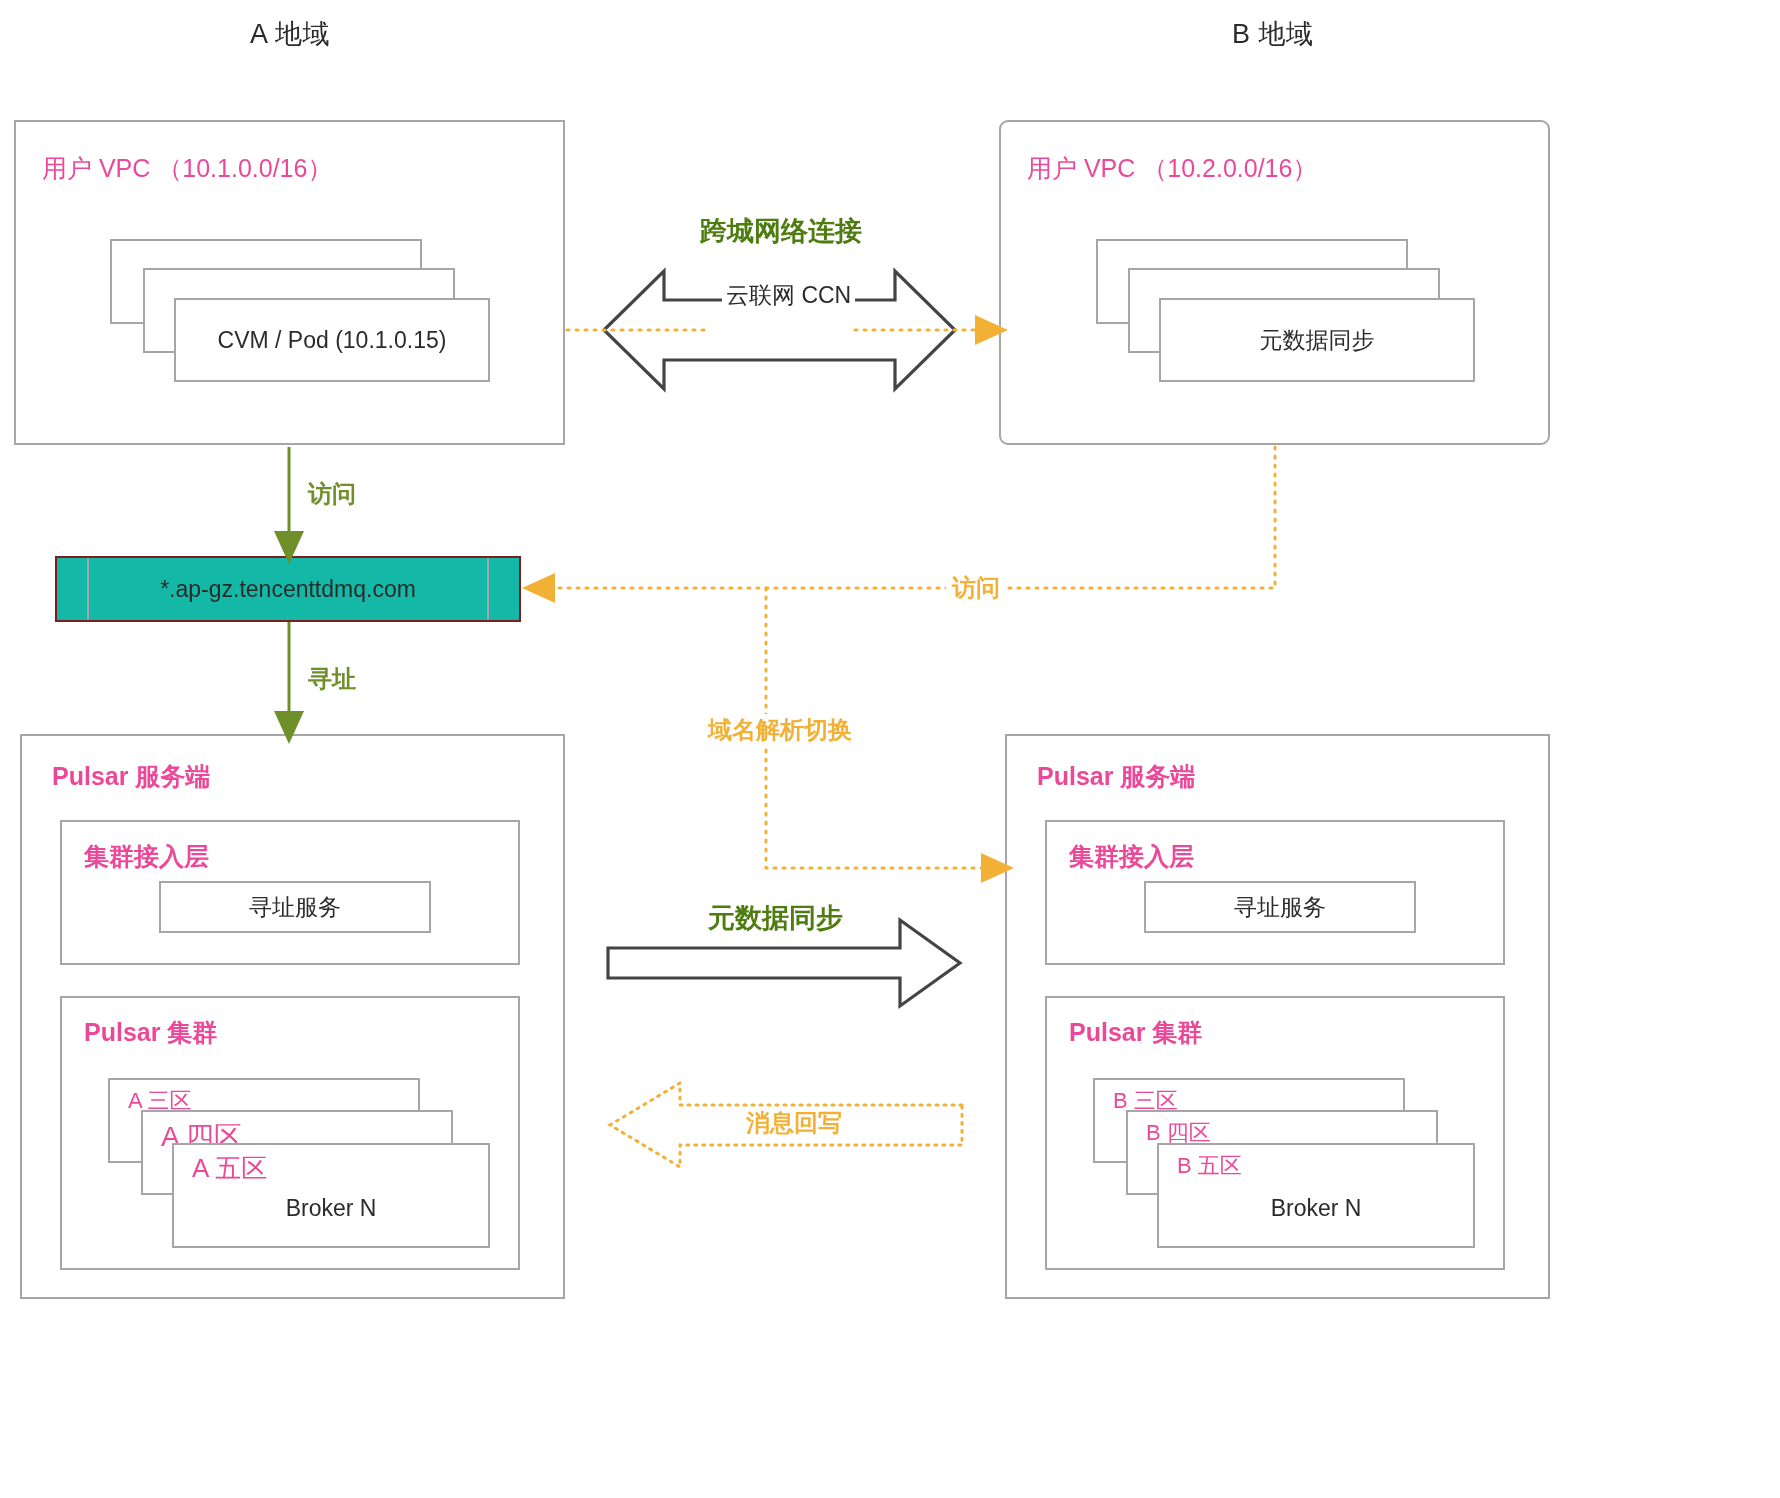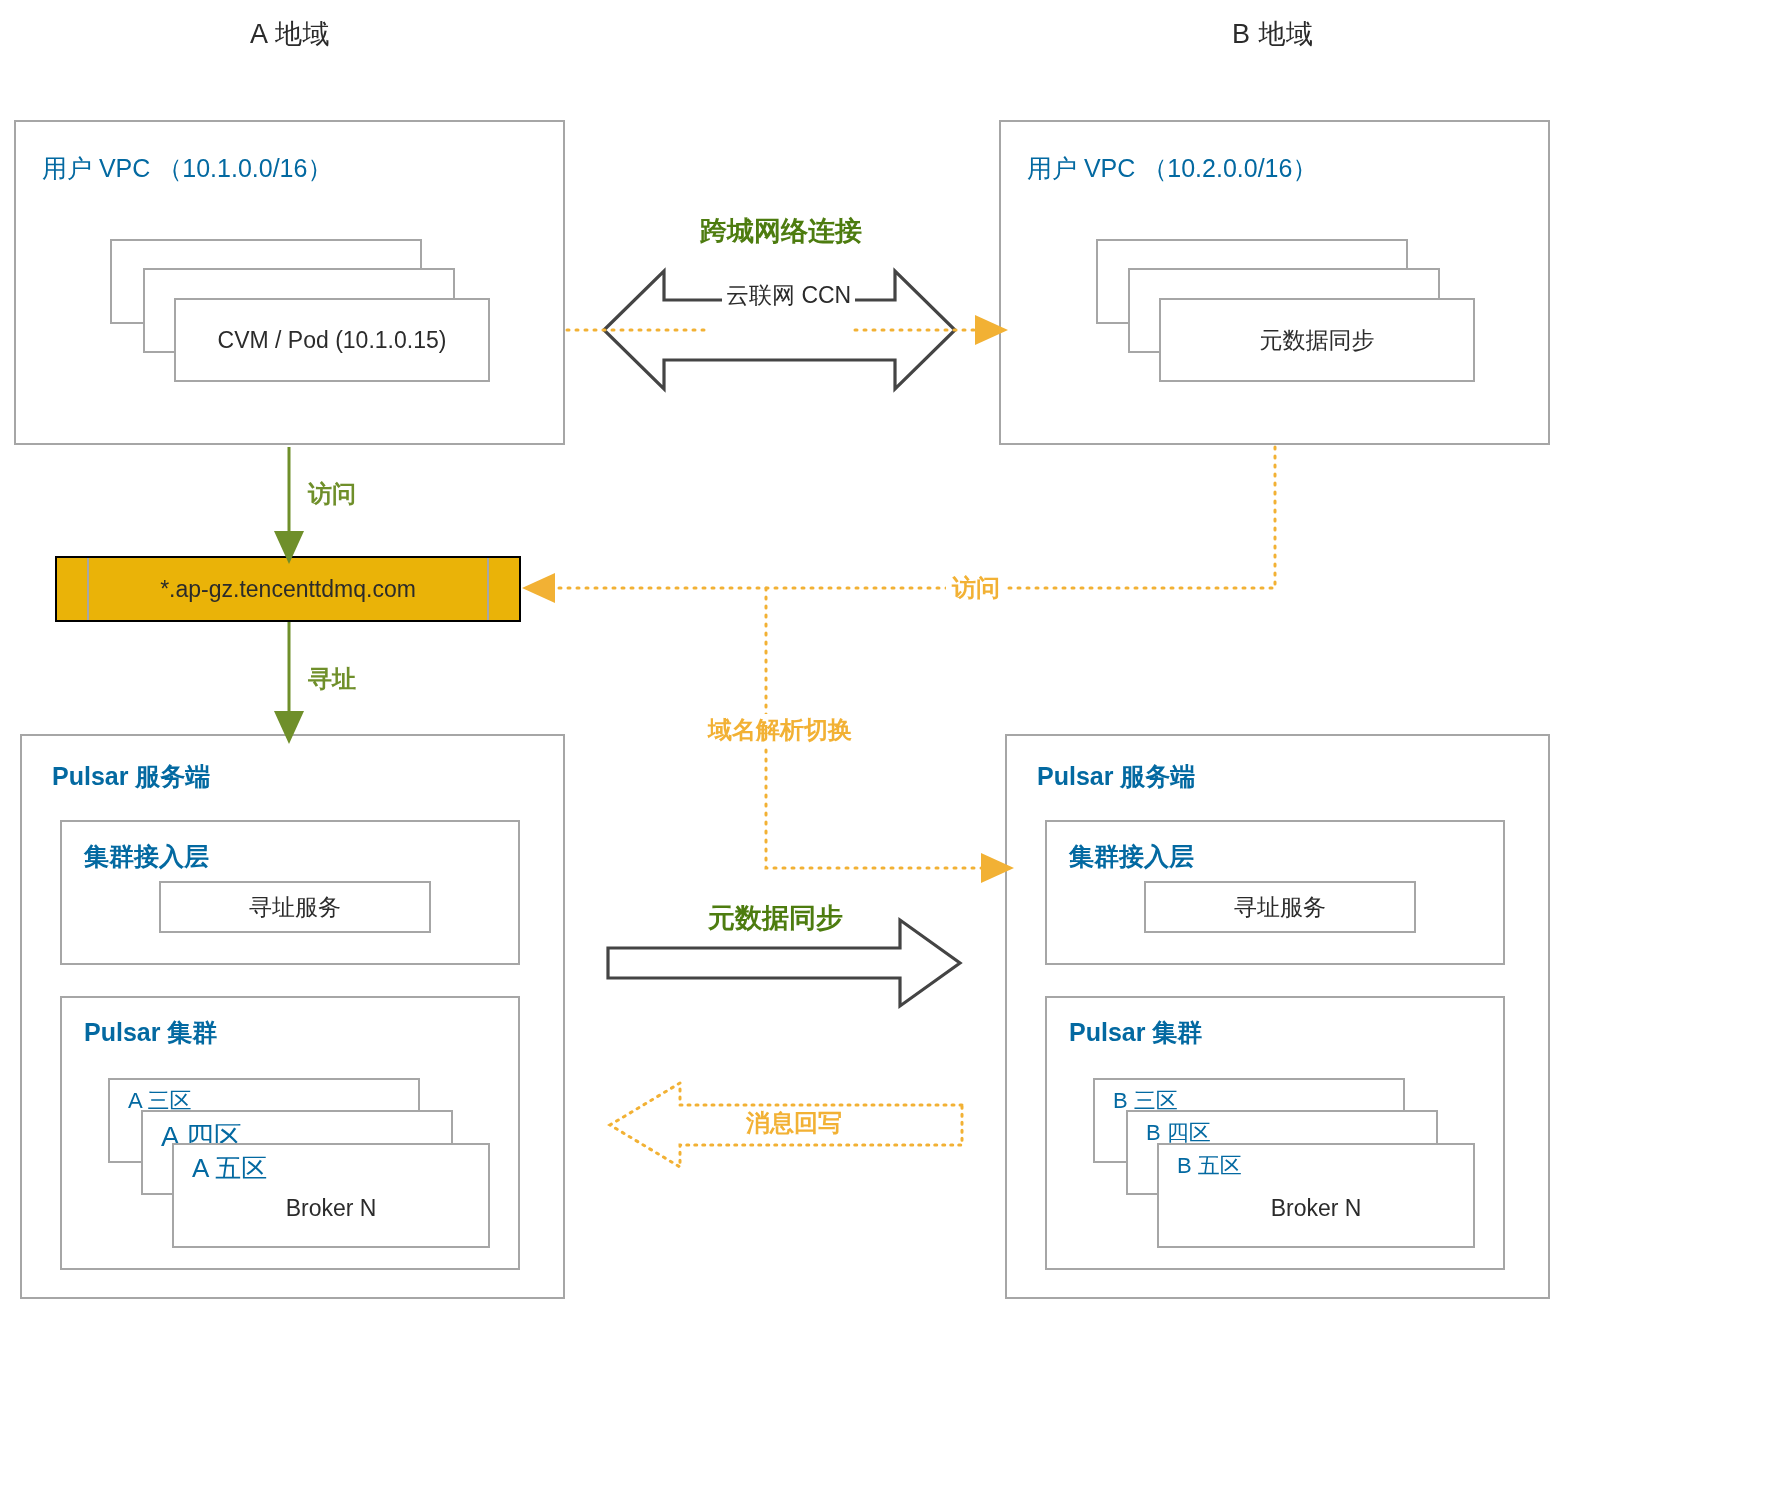"用户 VPC （10.1.0.0/16）" .box-title { color: #0369a1 -> #ec4899 }
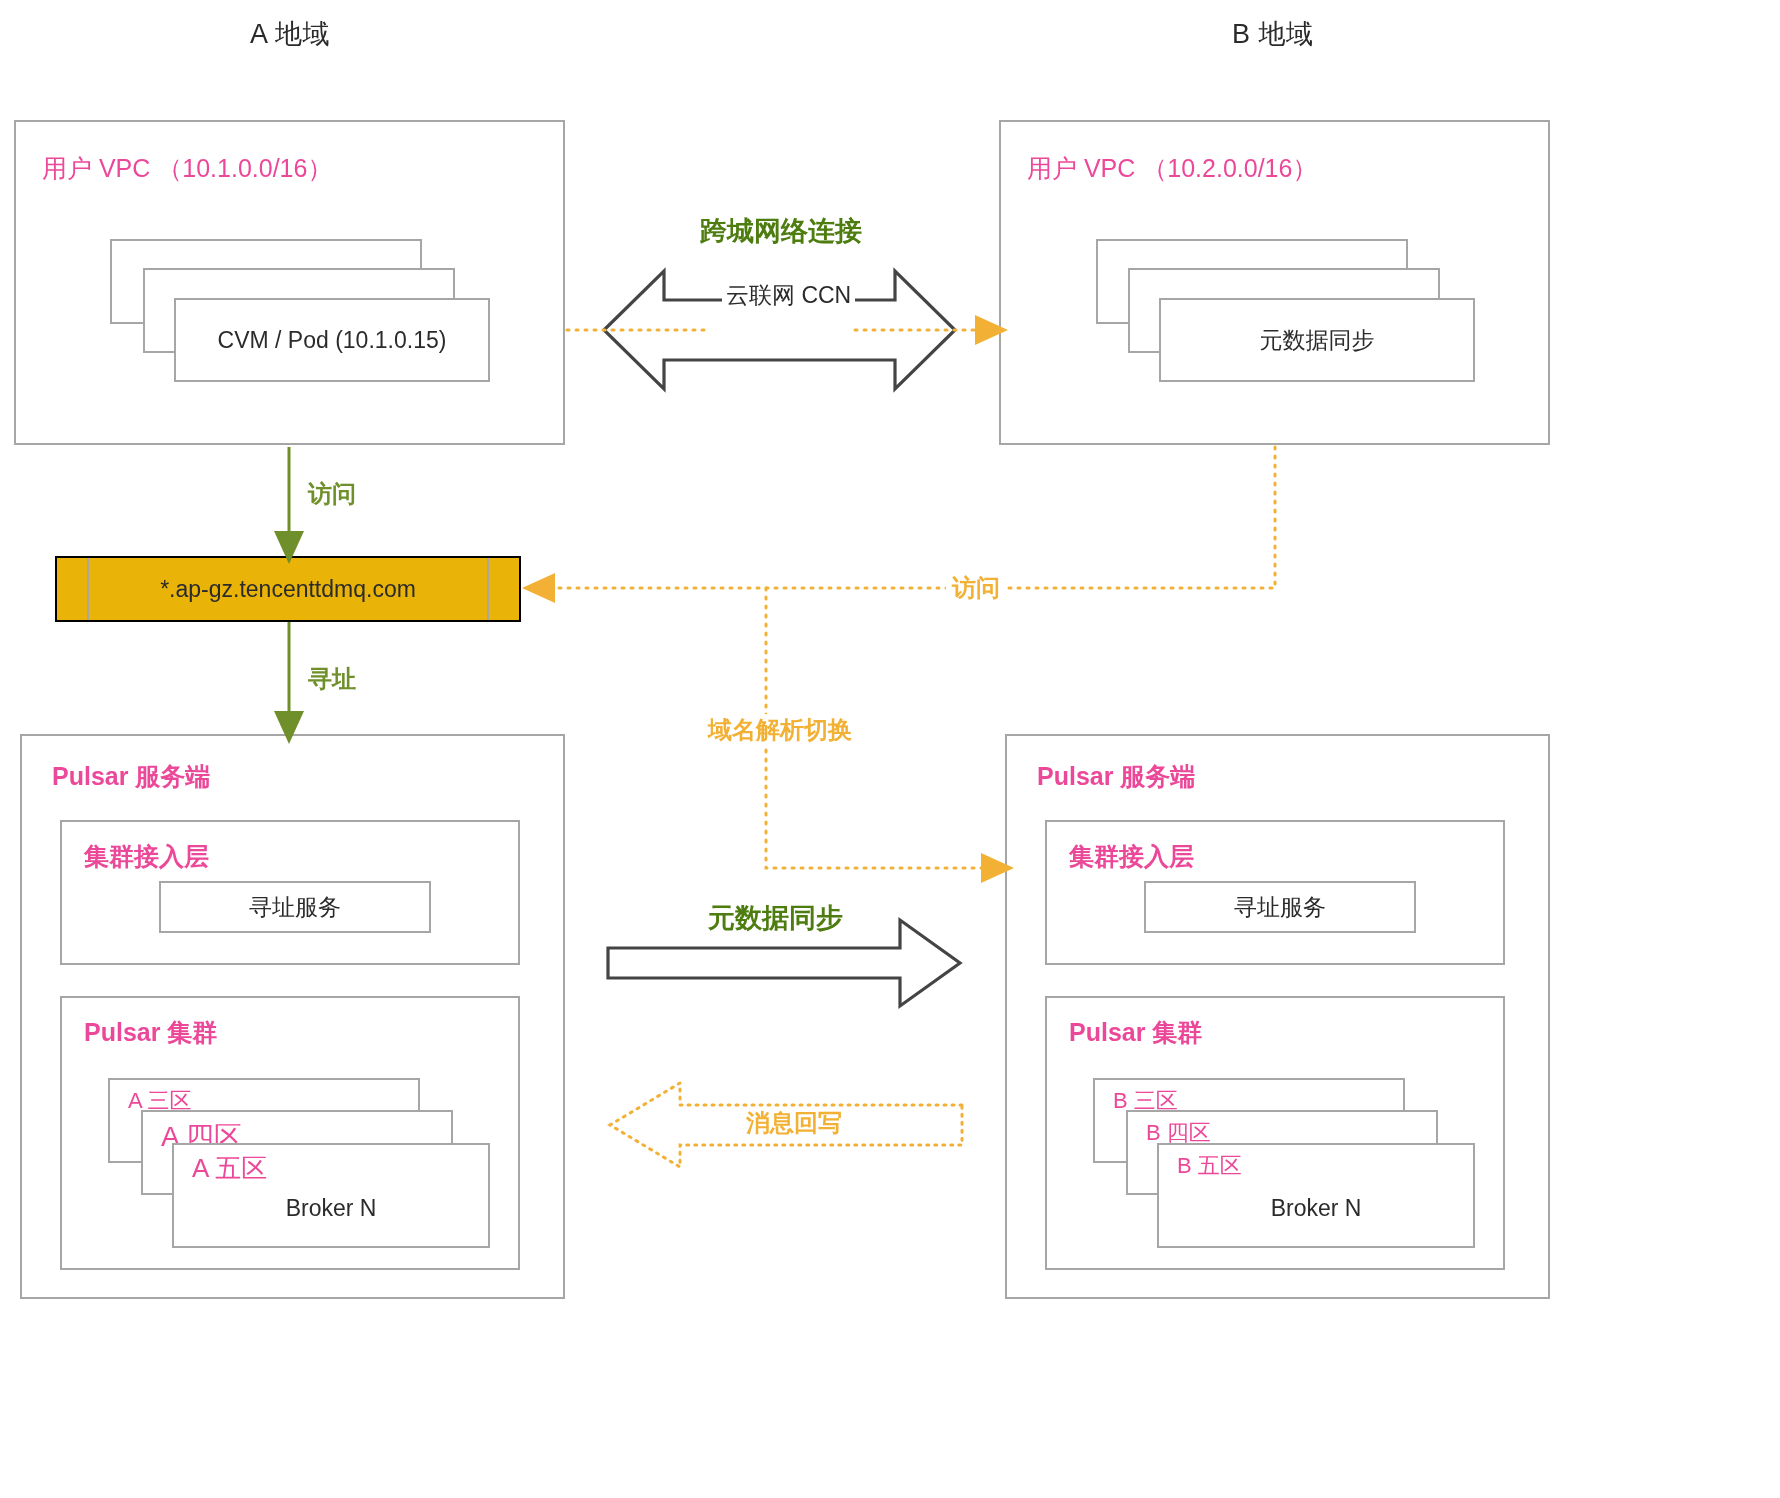"用户 VPC （10.2.0.0/16）" div.abs { border-radius: none -> 9px }
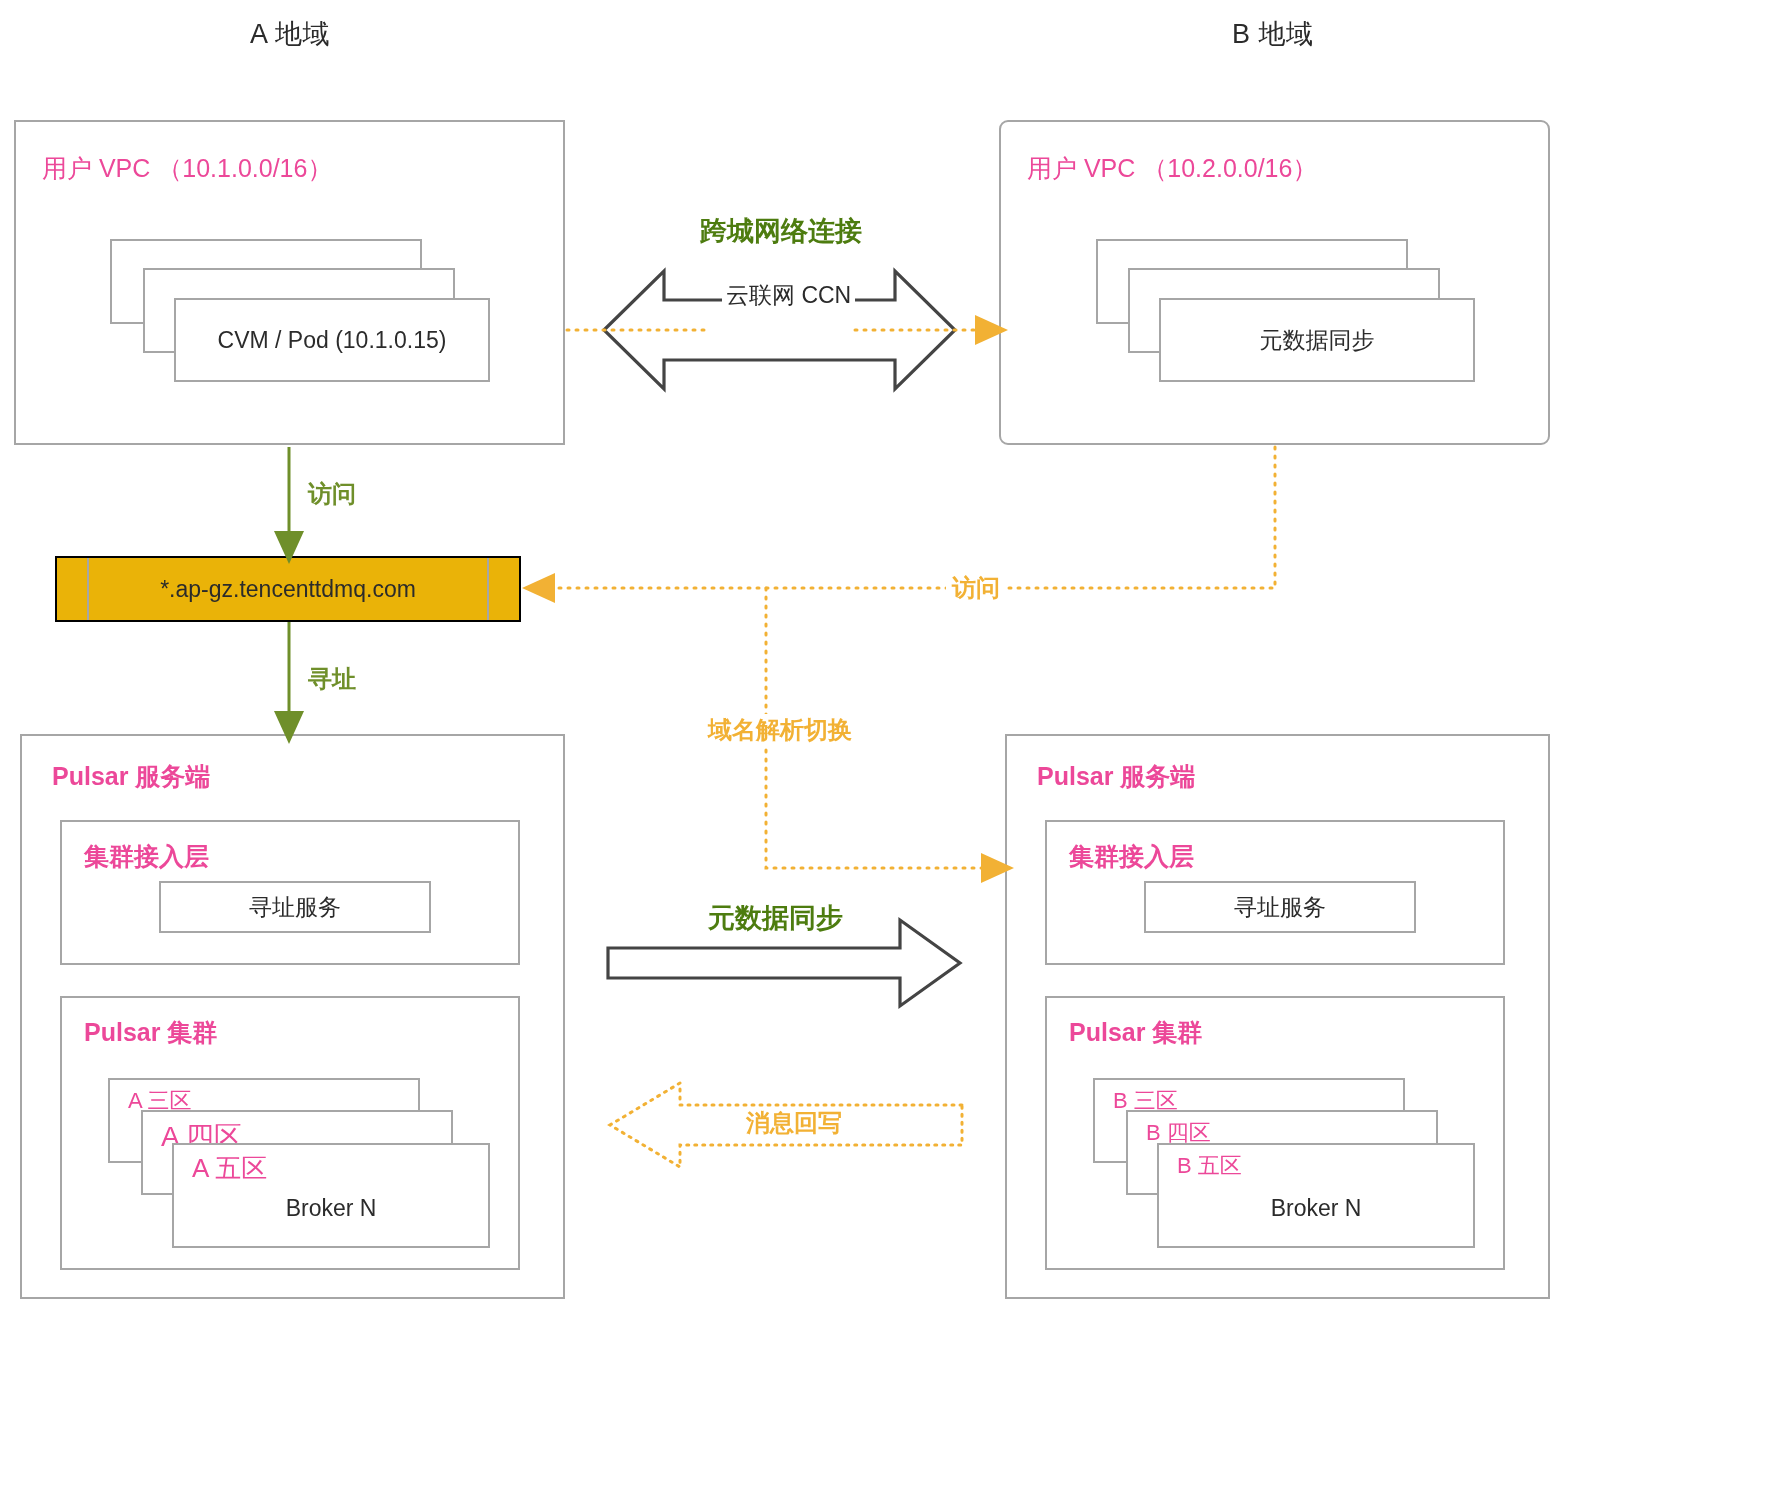"*.ap-gz.tencenttdmq.com" .proc-outer { background: #eab308 -> #14b8a6; border: 2px solid #000000 -> 2px solid #7f1d1d }
